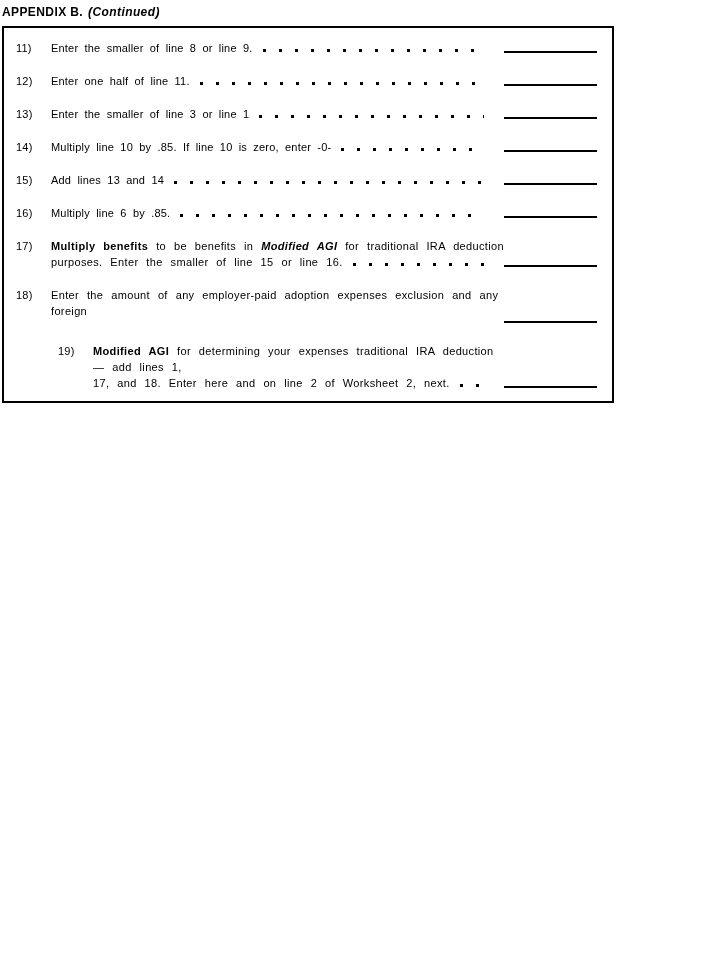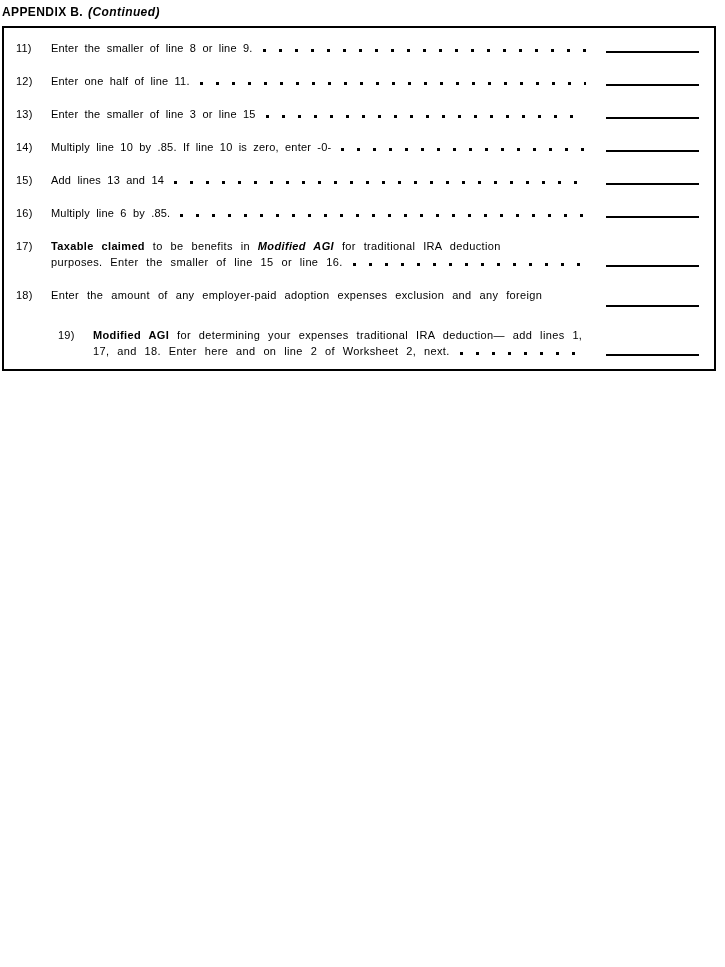"11)" .ws-box { width: 714px -> 612px }
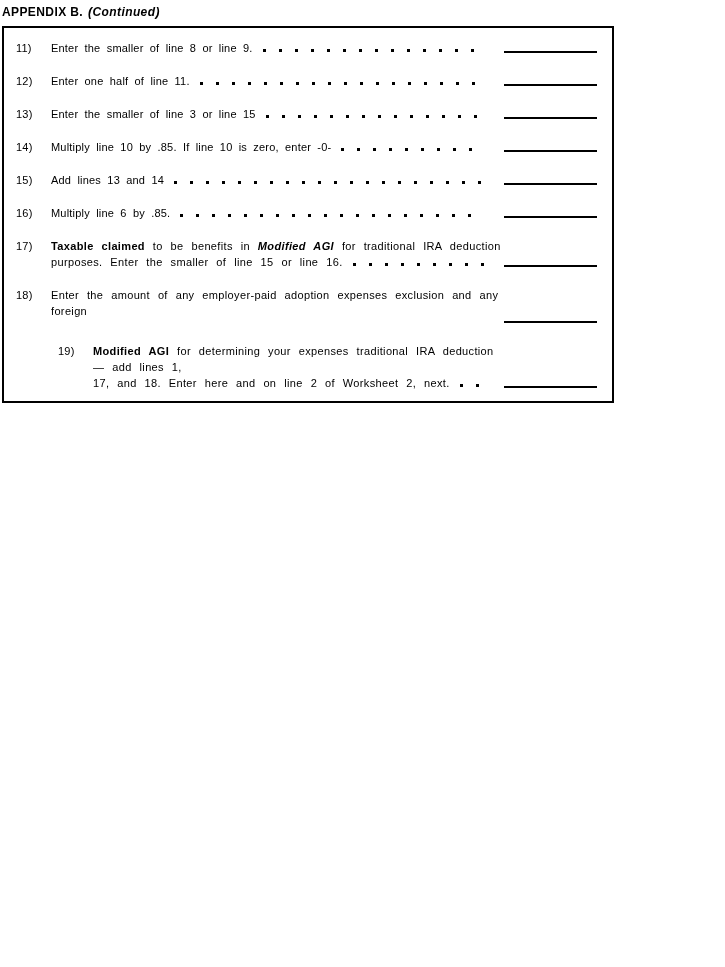"Enter the smaller of line 3" span.t-r { text: 15 -> 1 }
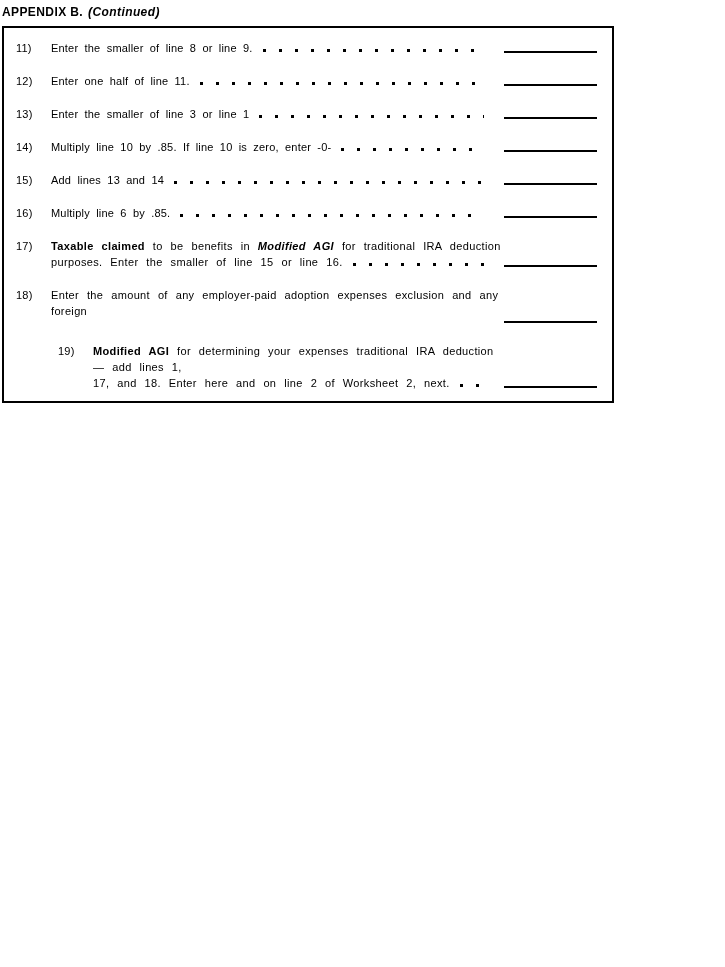"Taxable claimed" span.t-b { text: Taxable claimed -> Multiply benefits }
